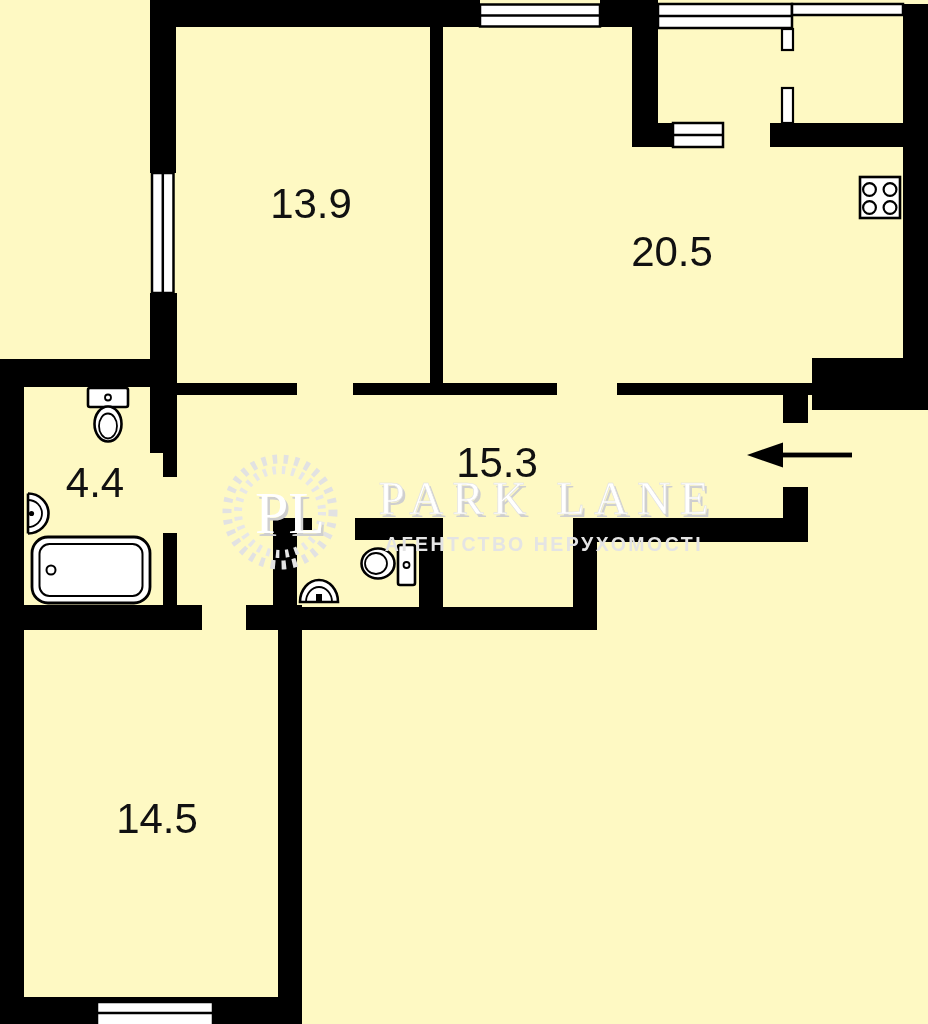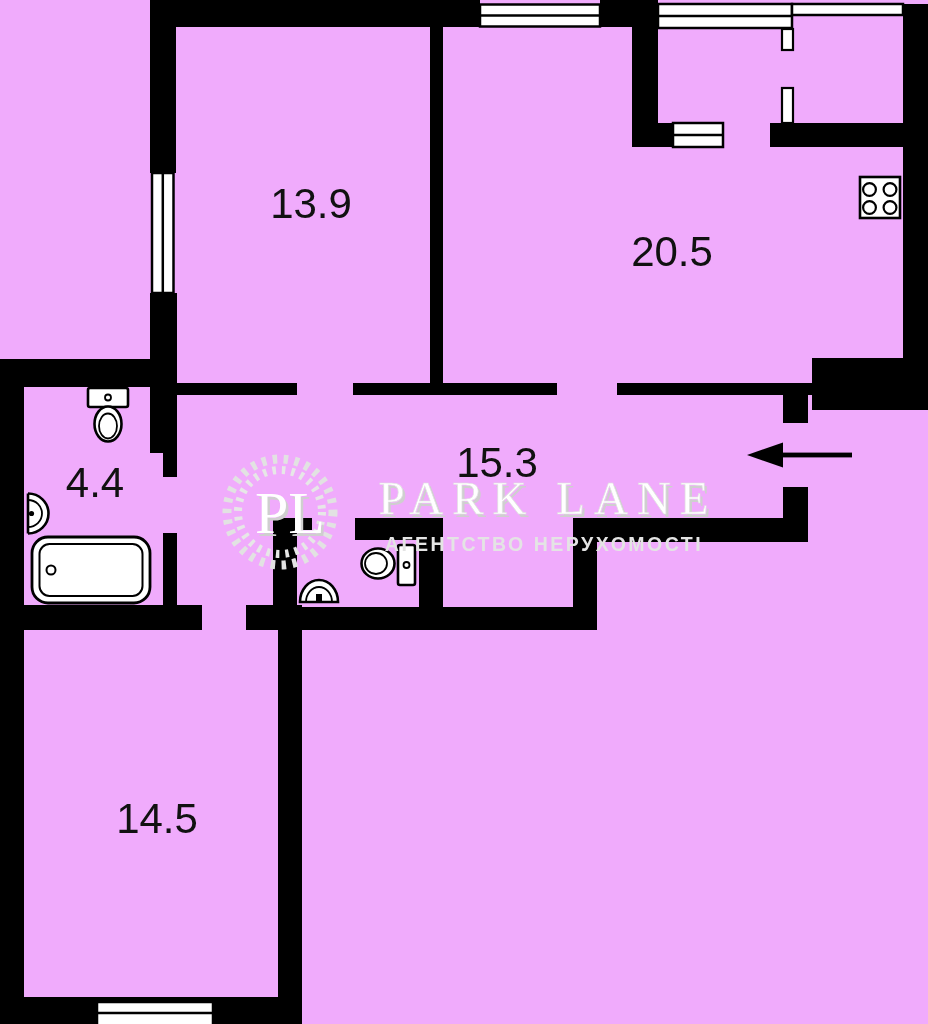"13.9" .stage { background: #f0abfc -> #fef9c3 }
